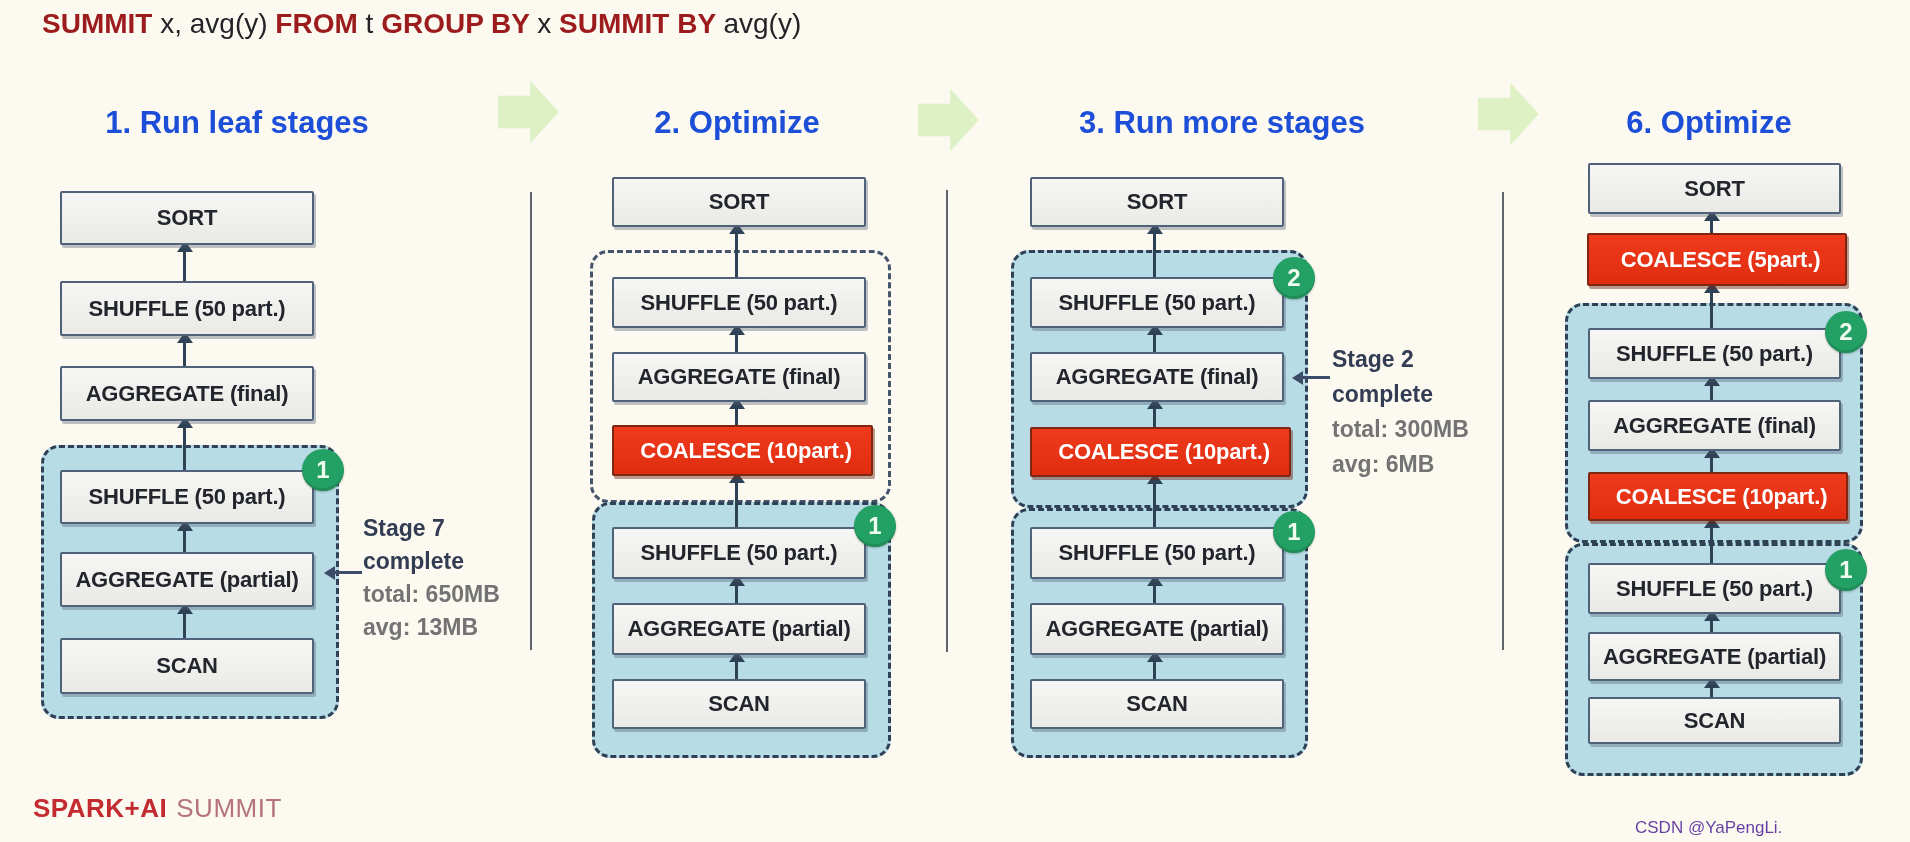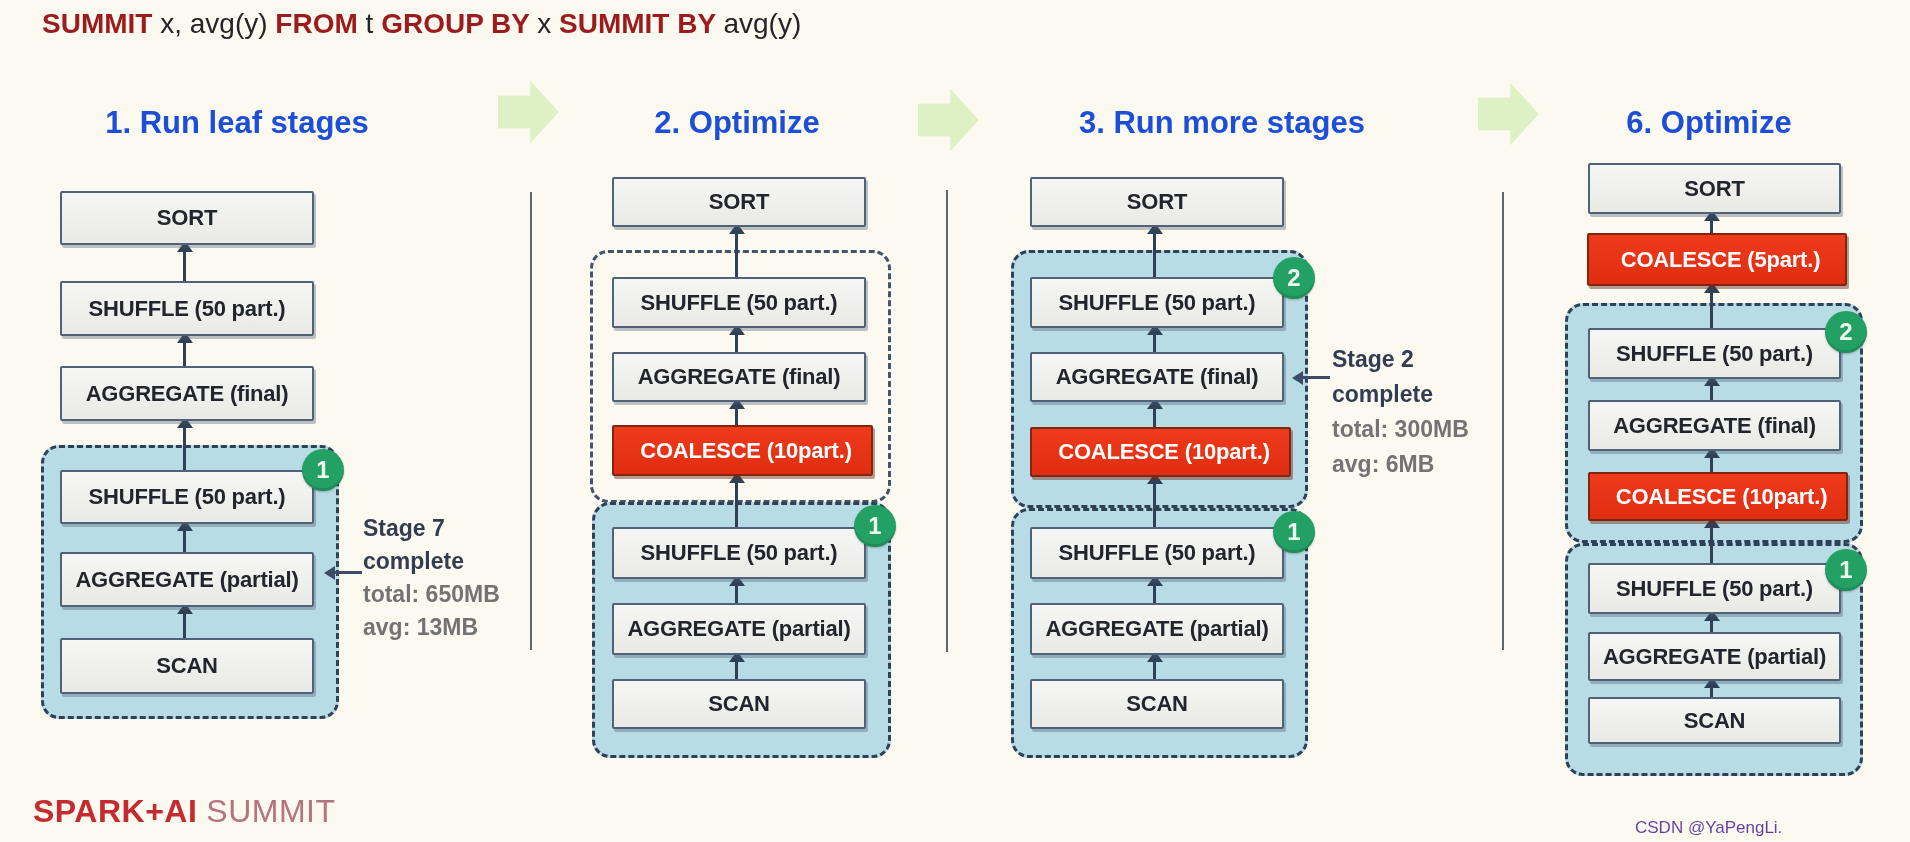"SPARK+AI SUMMIT" .brand { font-size: 32px -> 26px }
